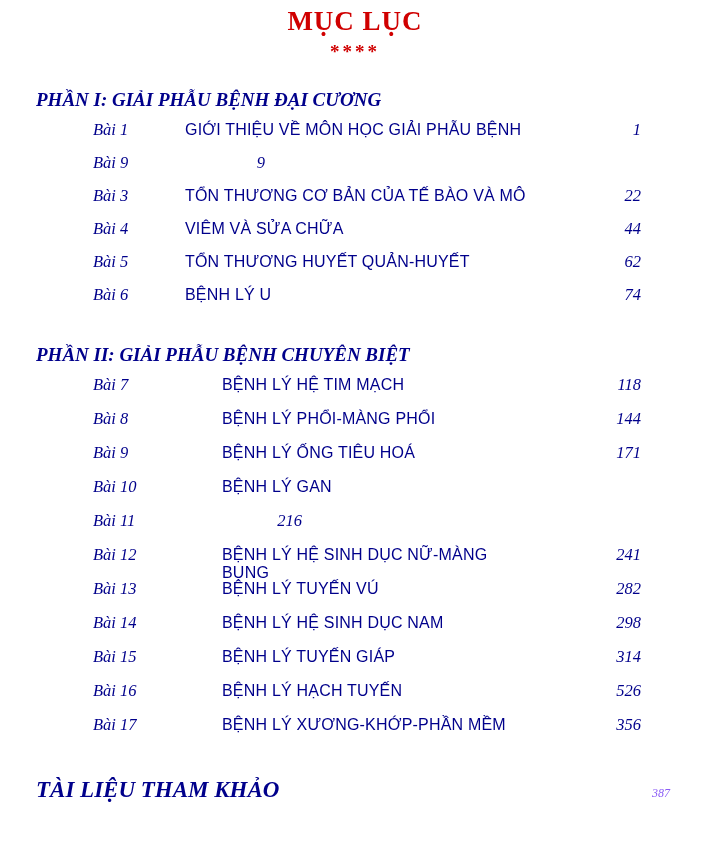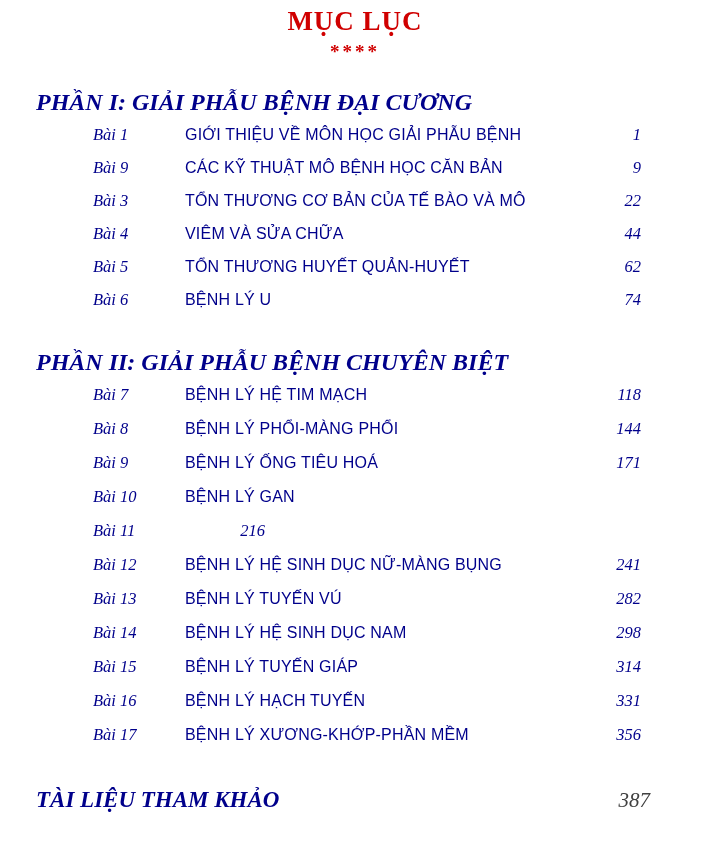"PHẦN I: GIẢI PHẪU BỆNH" .part-heading { font-size: 24px -> 19px }
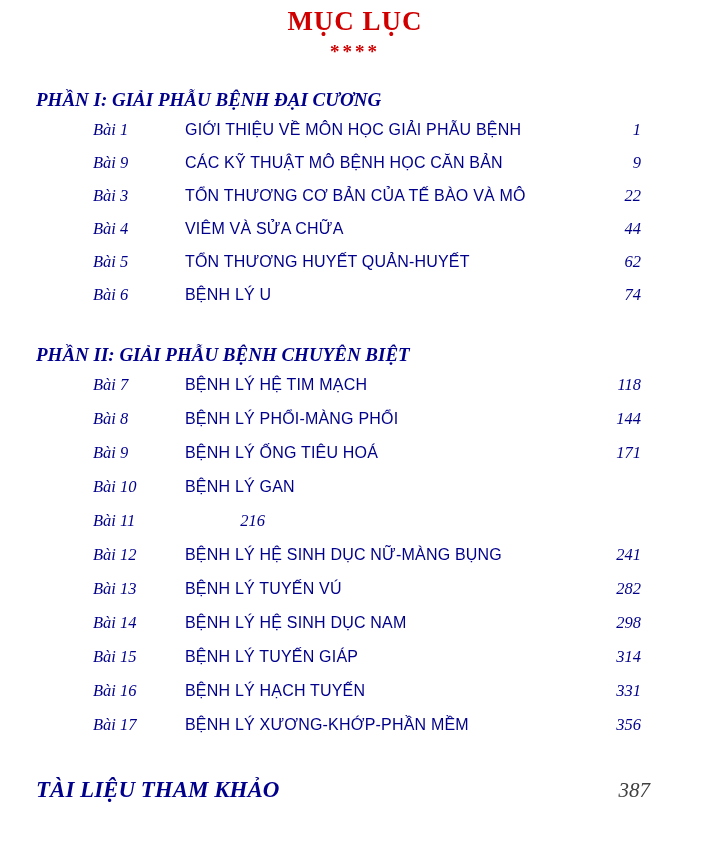"CÁC KỸ THUẬT MÔ BỆNH" span.toc-label { html: <span>CÁC KỸ THUẬT MÔ BỆNH HỌC CĂN BẢN</span> -> none }
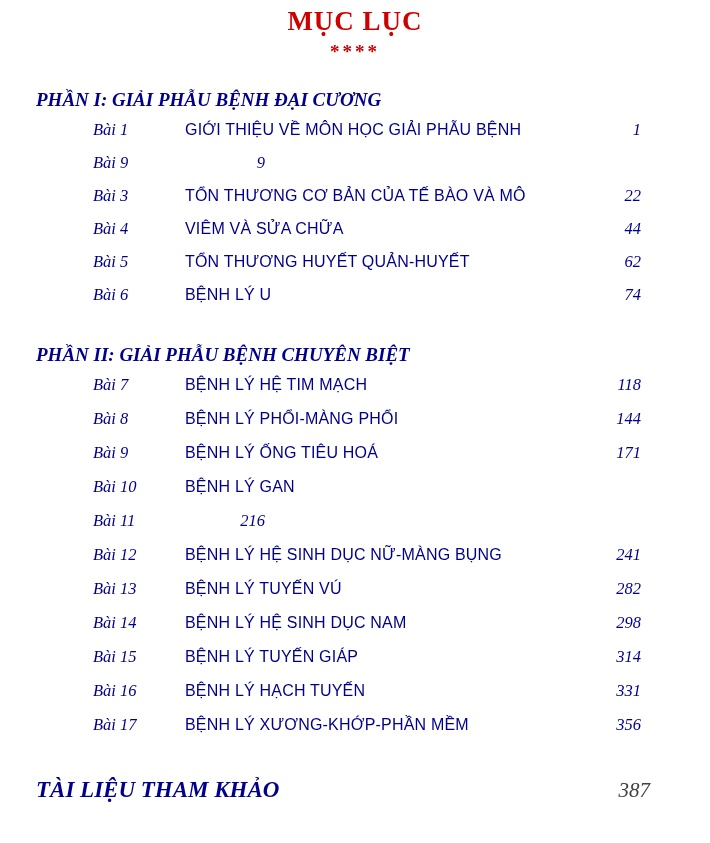"Bài 7" .section-two .toc-row { gap: none -> 37px }
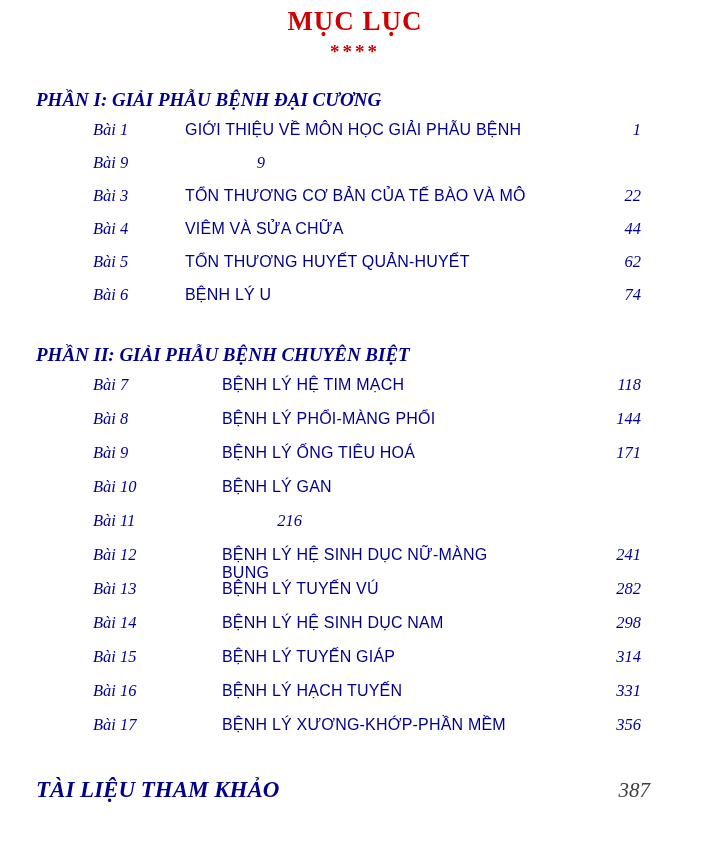"331" span.toc-page { text: 331 -> 526 }
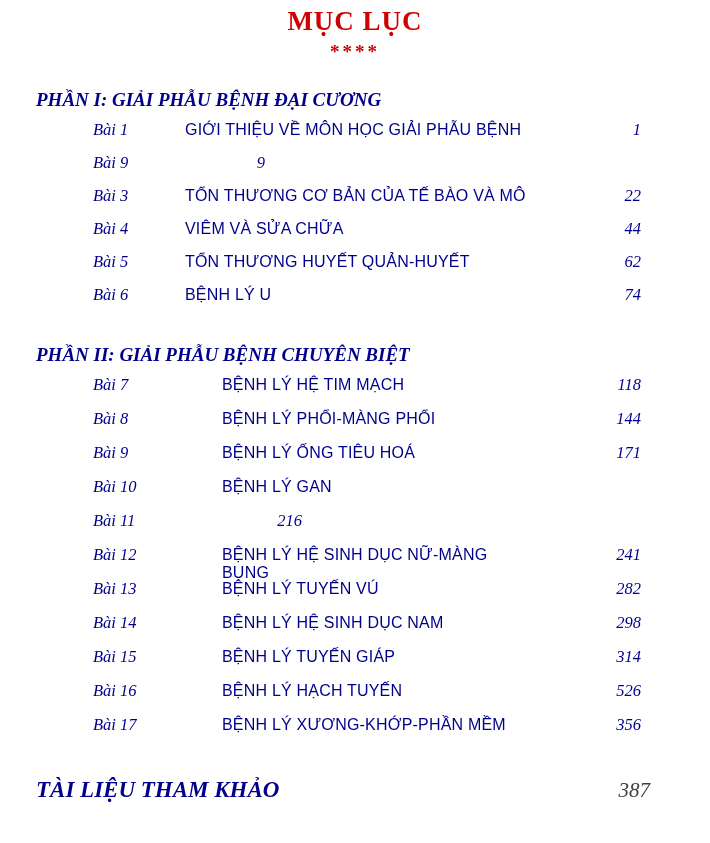"387" .ref-page { color: #404040 -> #8b5cf6; font-size: 21px -> 12px; padding-right: 60px -> 40px }
